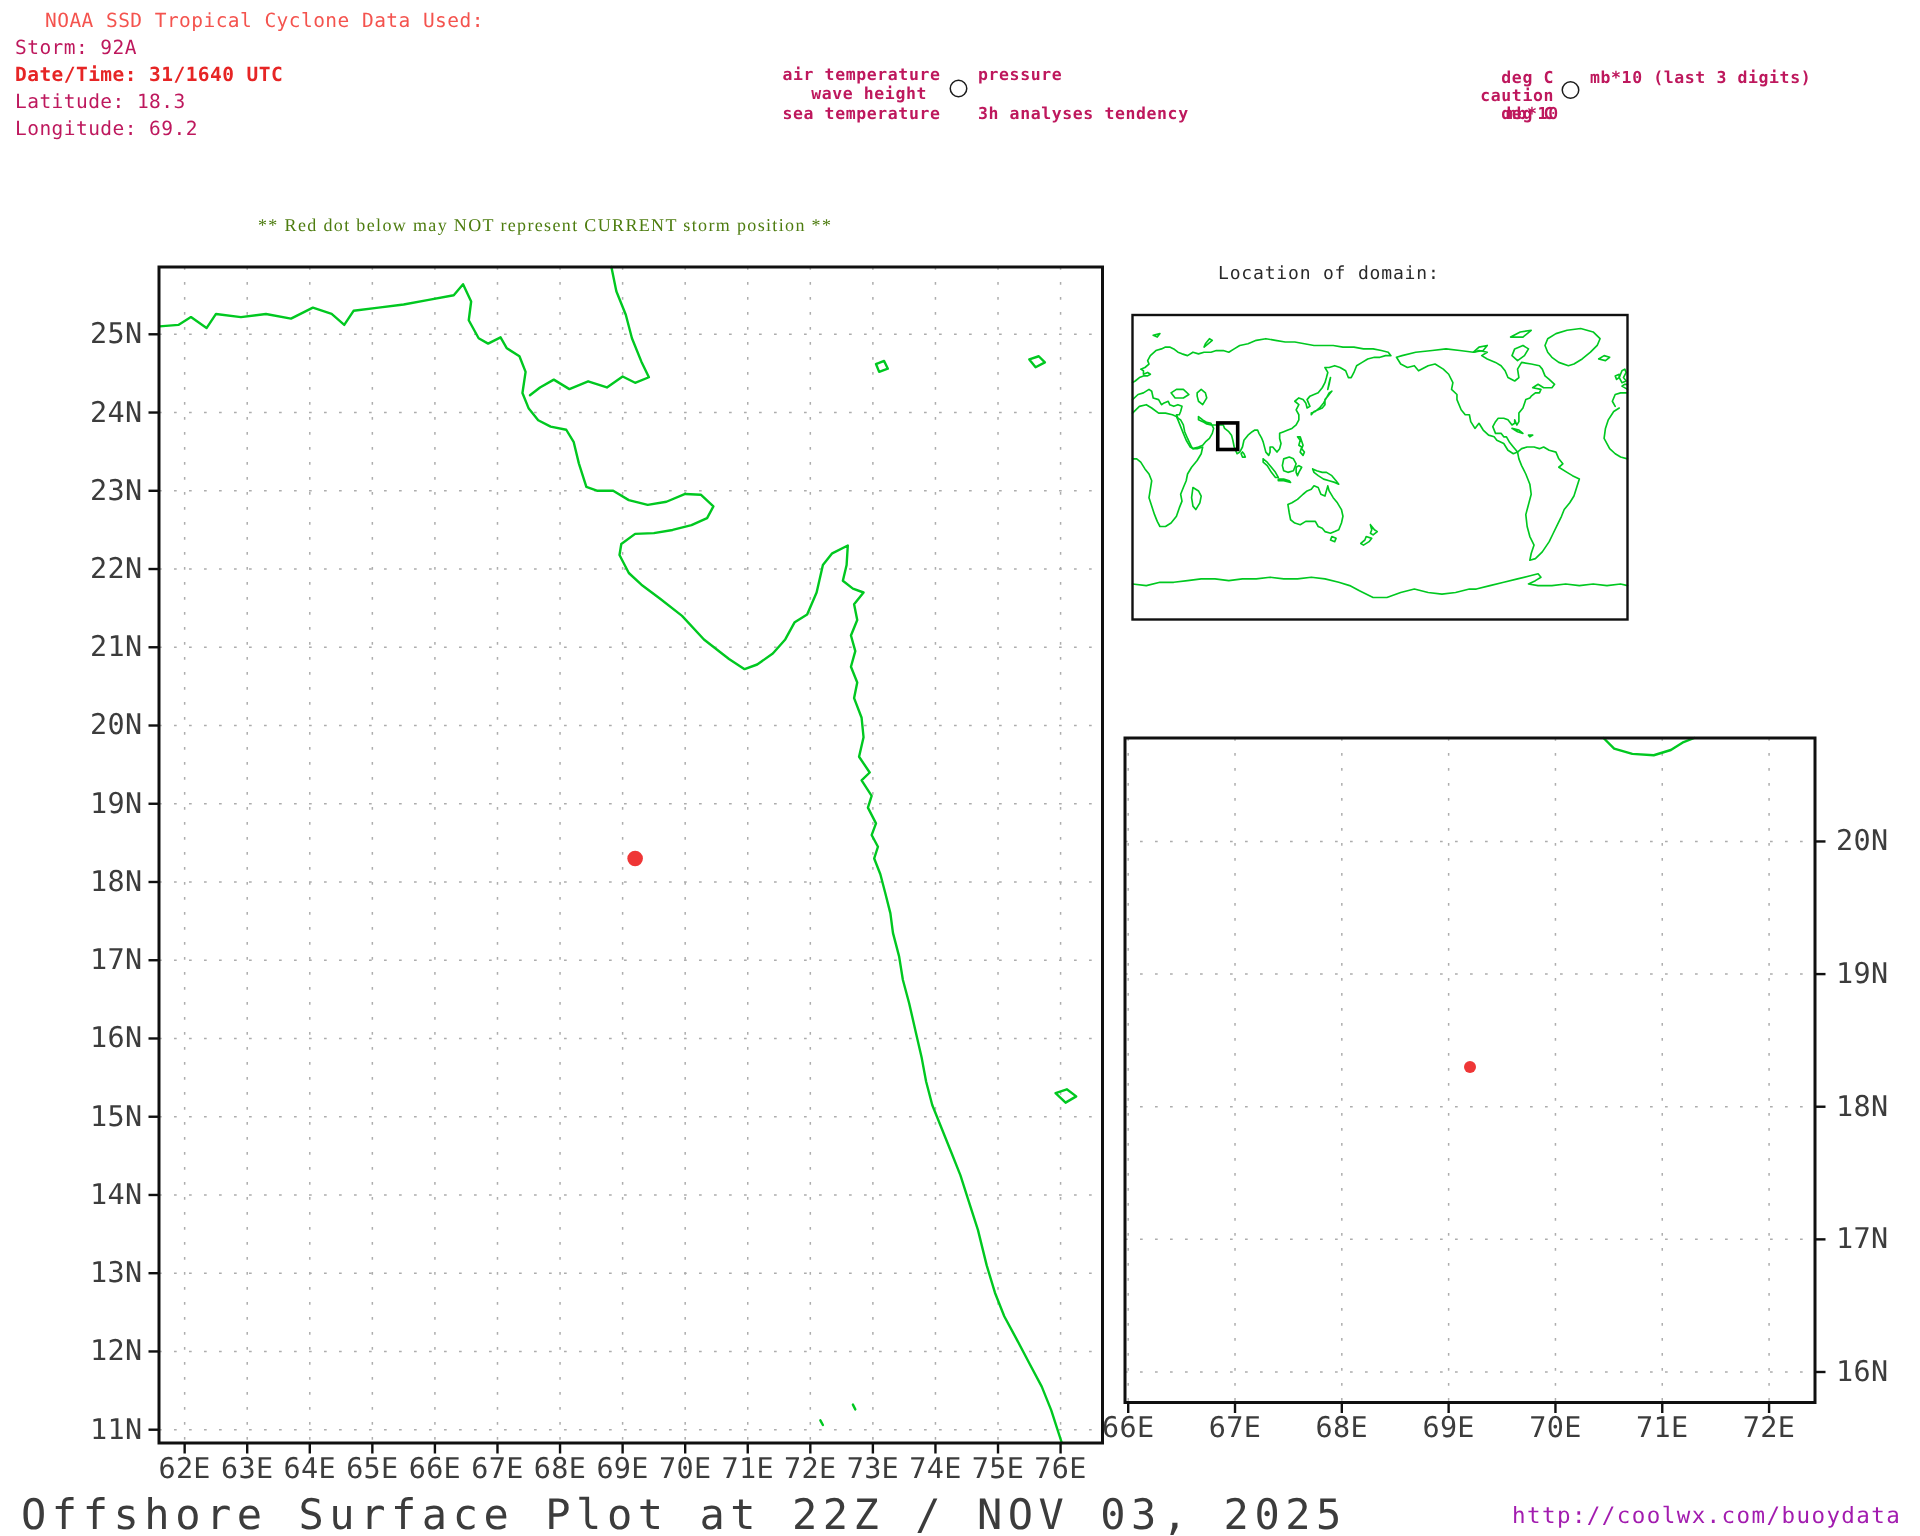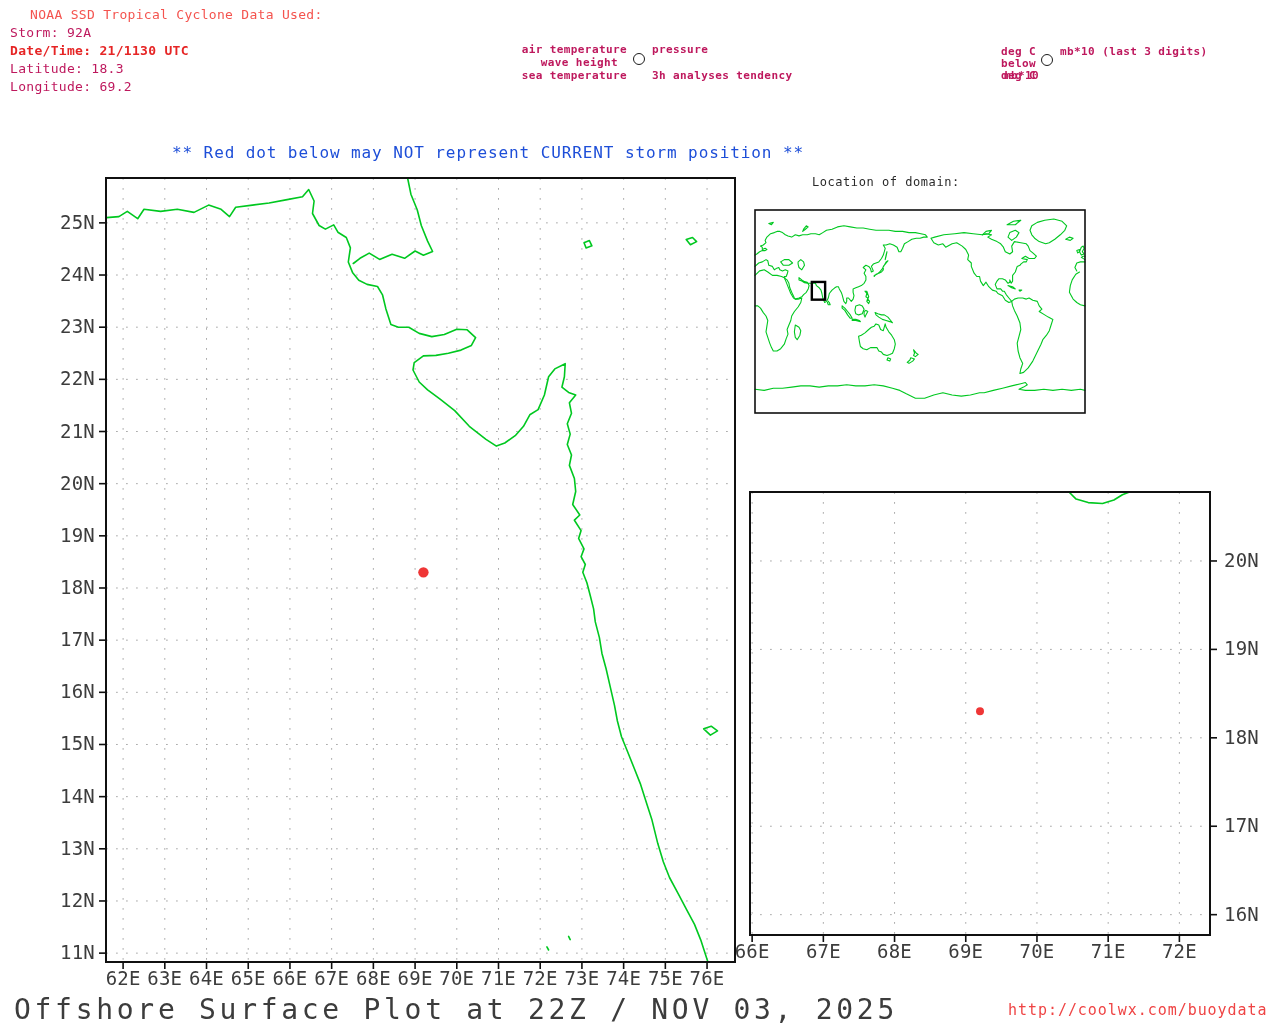"Date/Time: 21/1130 UTC" div.txt { text: 21/1130 -> 31/1640 }
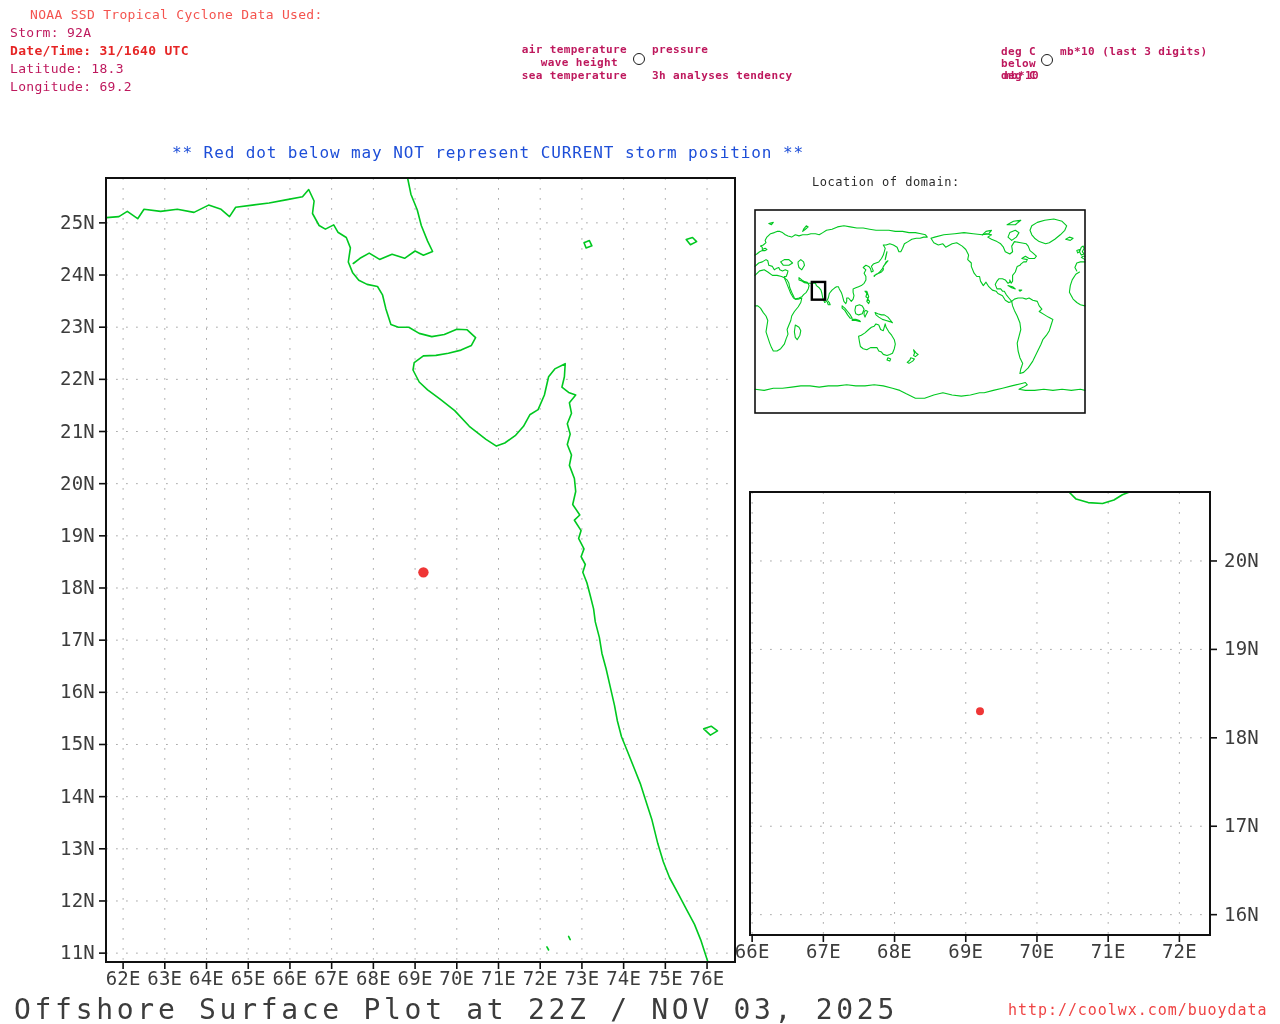"below" div.txt { text: below -> caution }
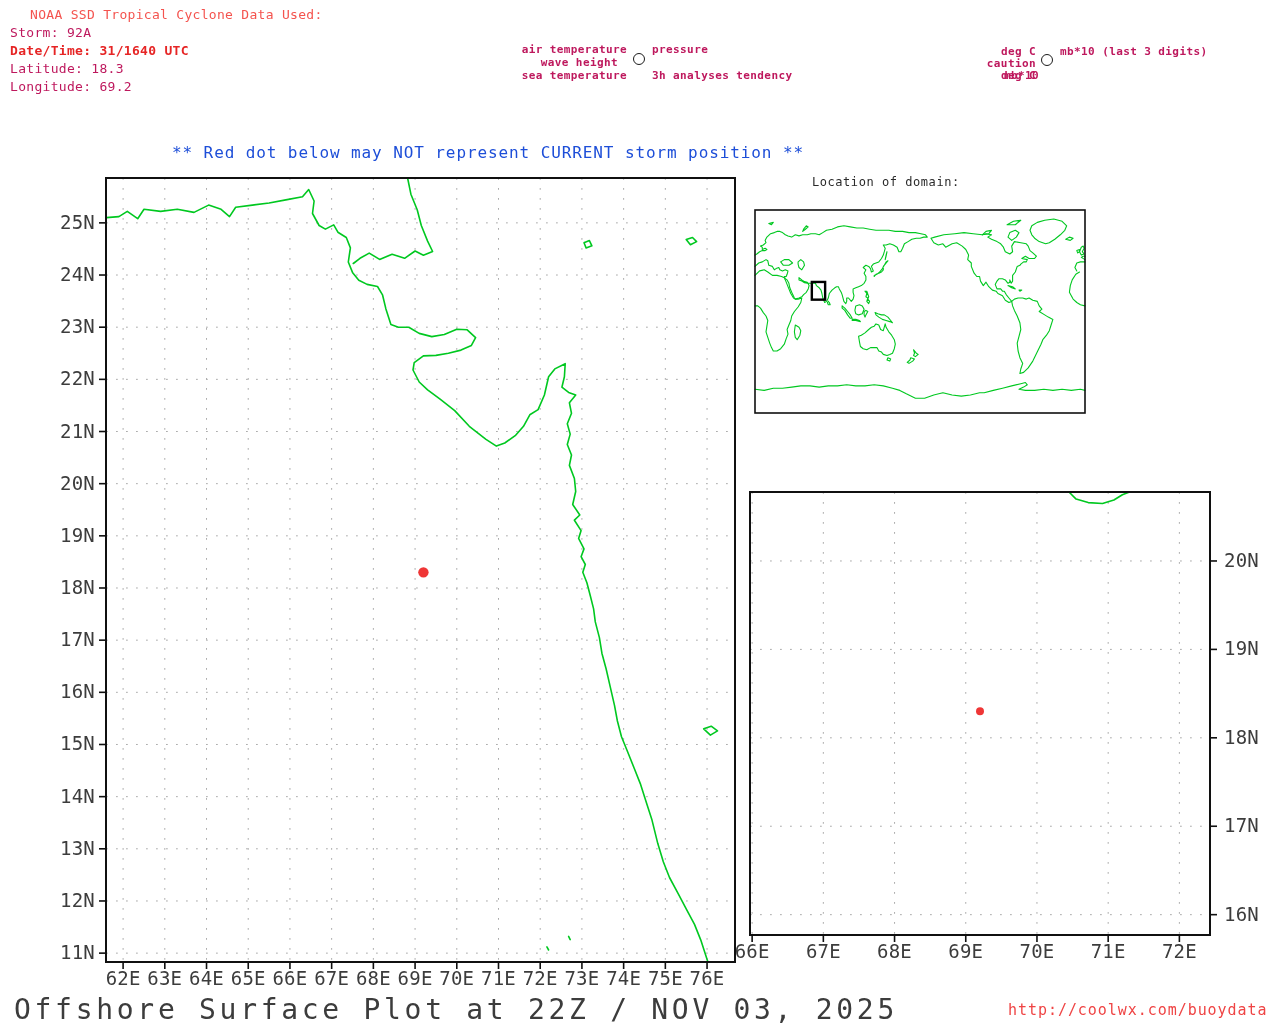"** Red dot below may" .warning { color: #1d4ed8 -> #4d7c0f; font-family: none -> Liberation Serif, serif; font-size: 16px -> 12px }
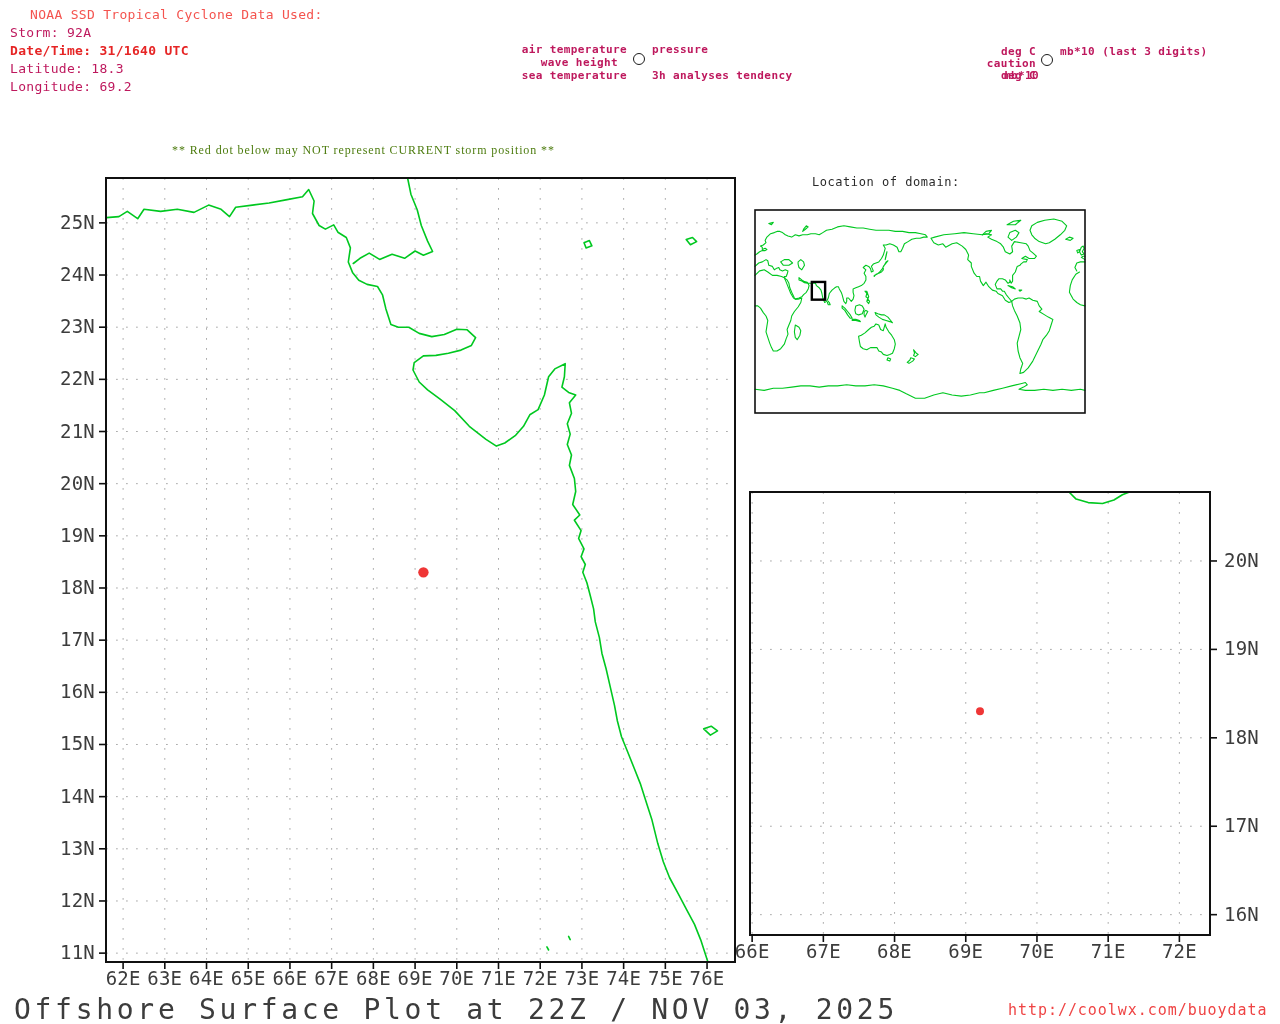"http://coolwx.com/buoydata" .furl { color: #ef4444 -> #a21caf }
